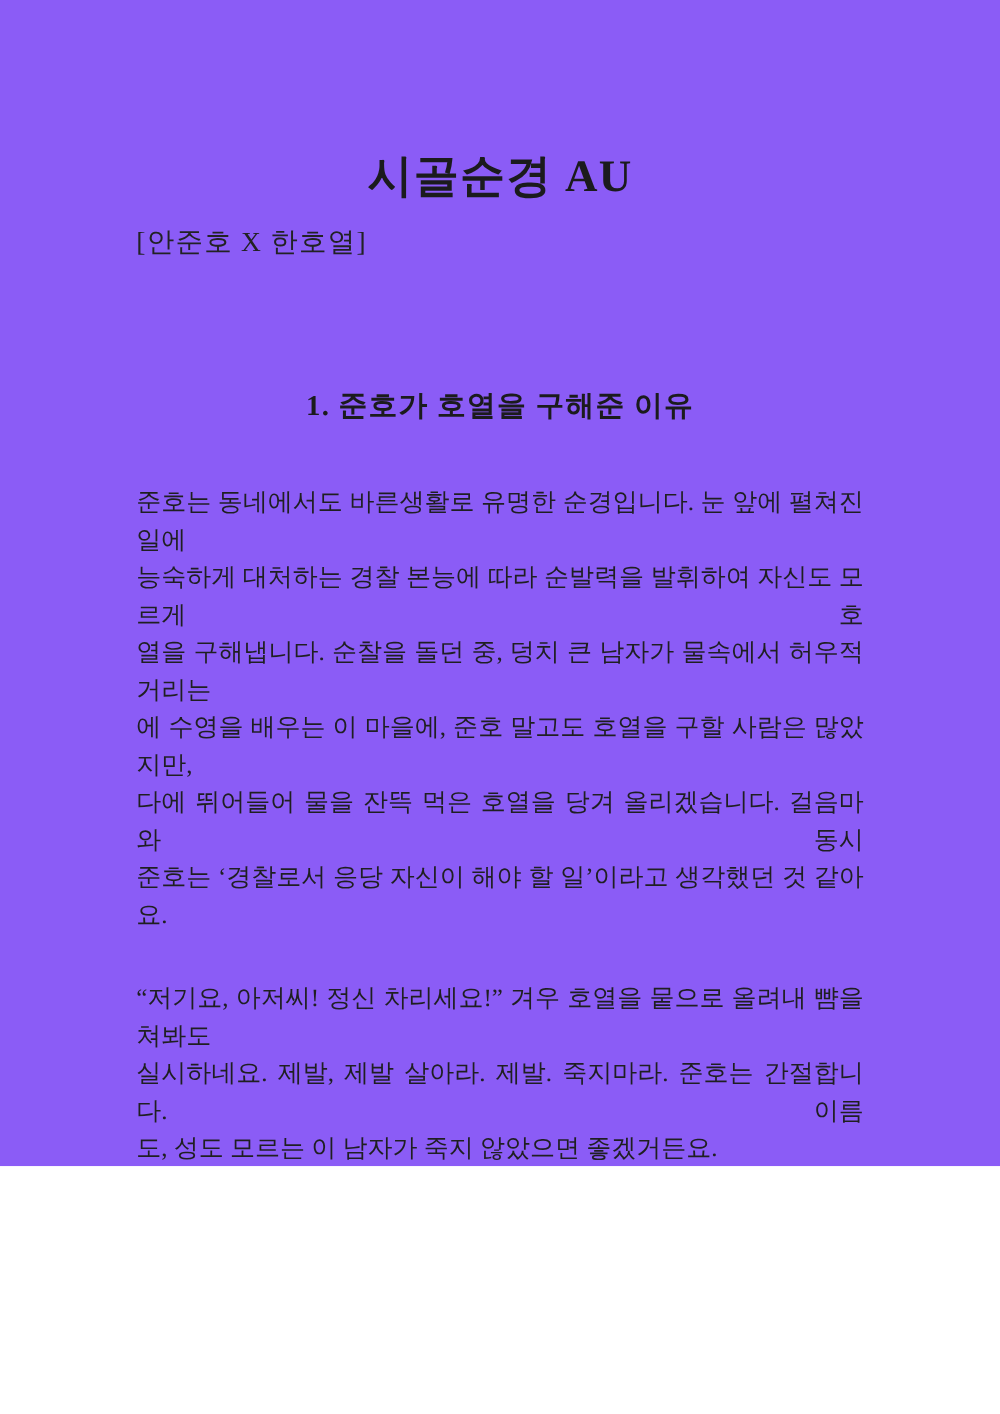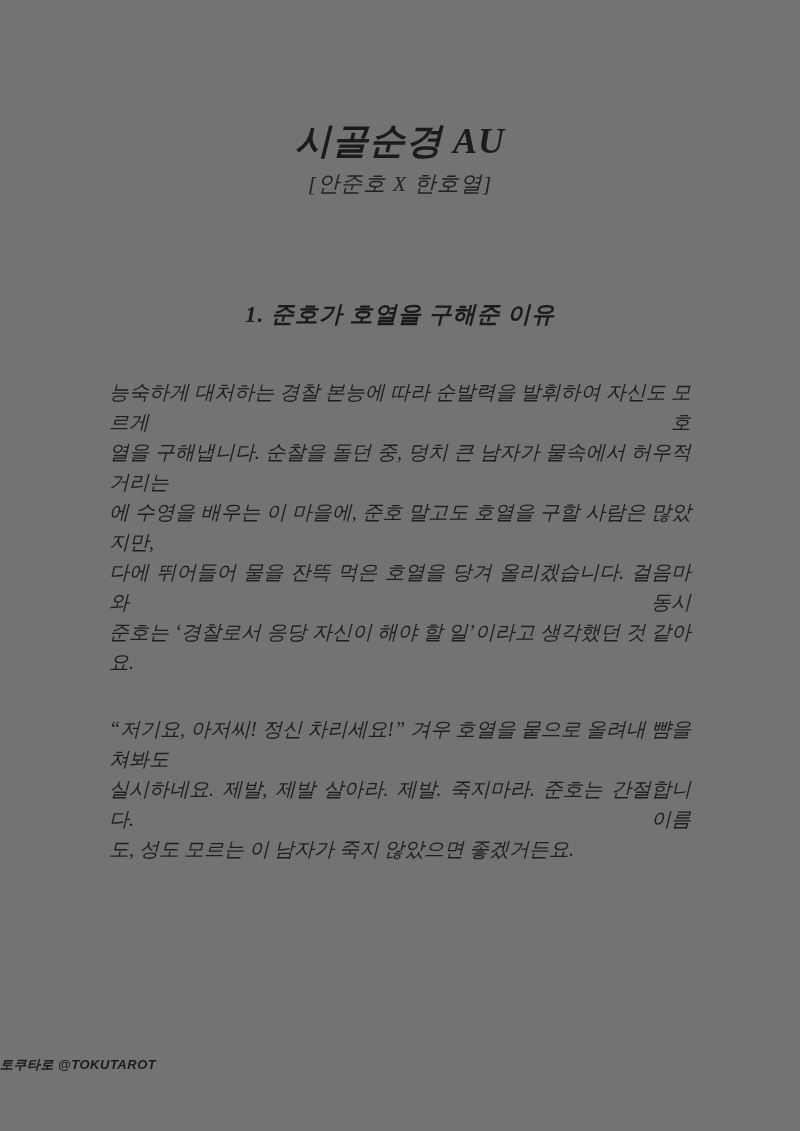"시골순경 AU" .page { background: #737373 -> #8b5cf6; font-style: italic -> none; height: 1131px -> 933px }
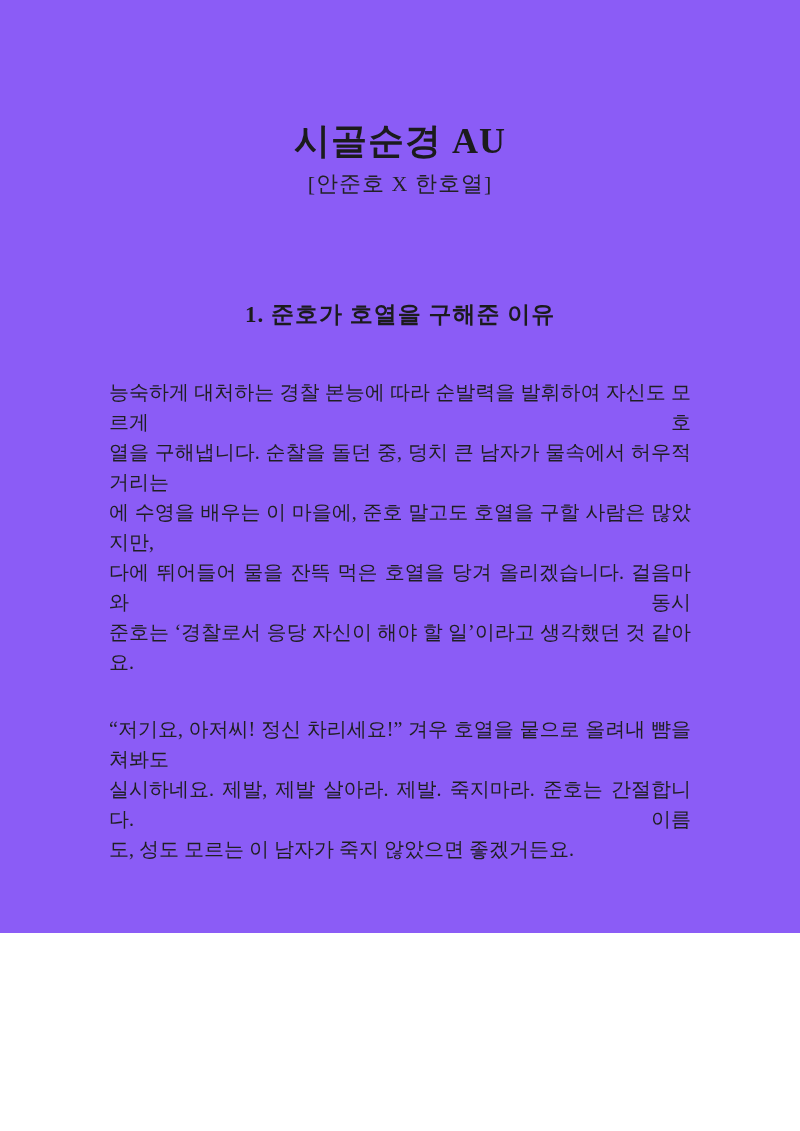"[안준호 X 한호열]" .doc-subtitle { margin-top: 7px -> 17px; text-align: center -> none }
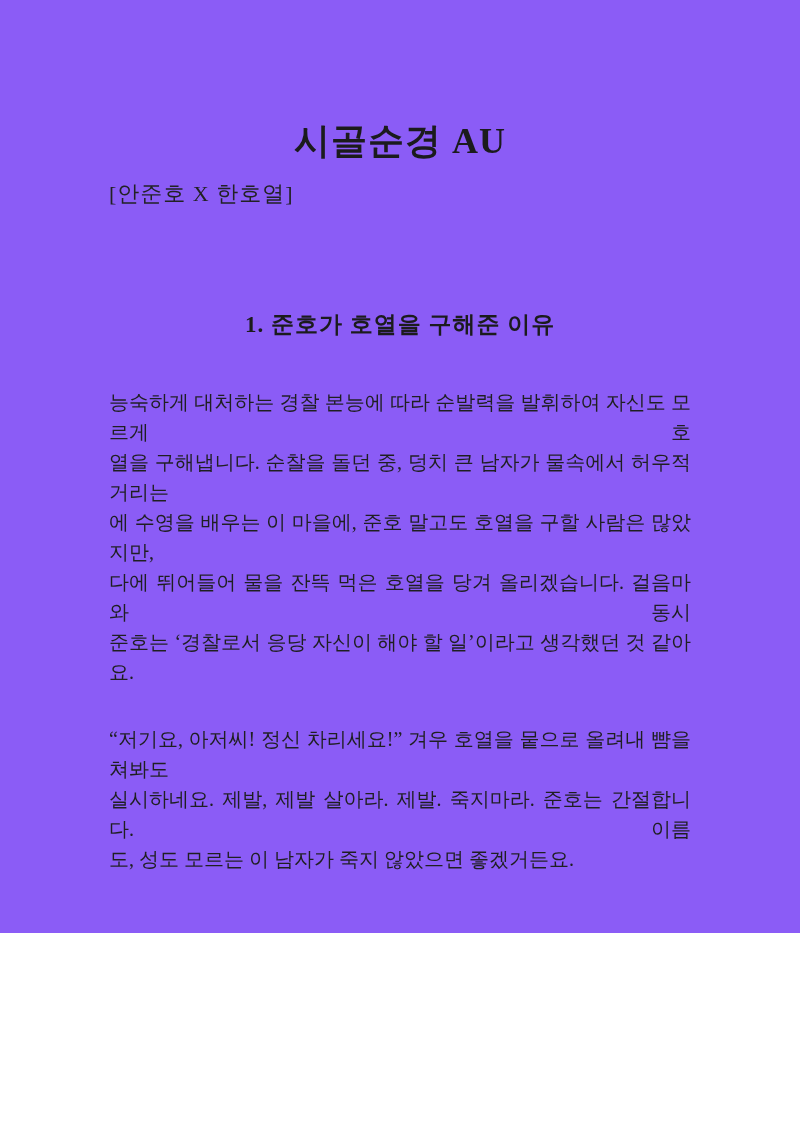"준호는 동네에서도 바른생활로 유명한 순경입니다." div.line { html: none -> <div>준호는 동네에서도 바른생활로 유명한 순경입니다. 눈 앞에 펼쳐진 일에</div> }
